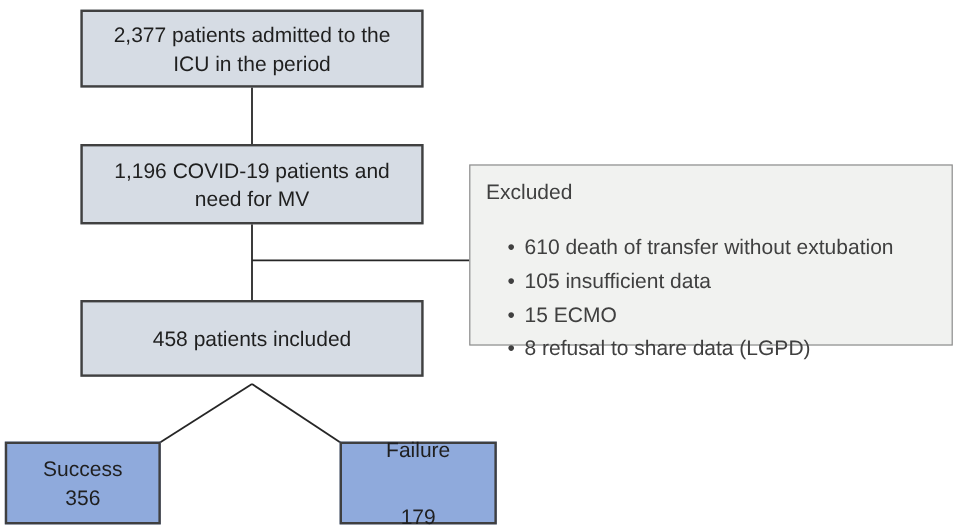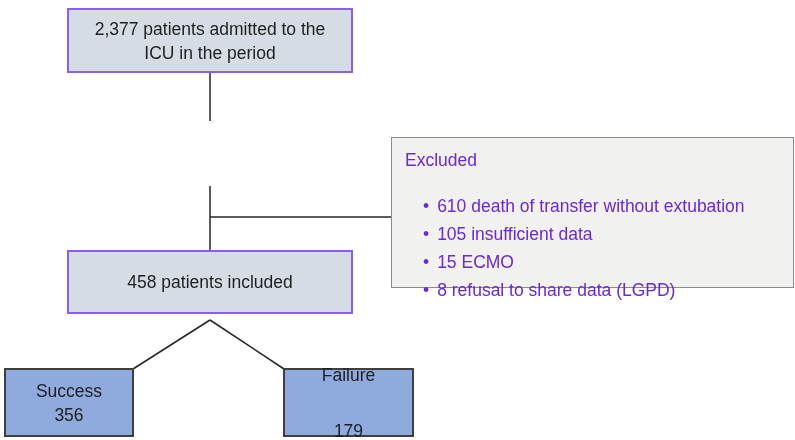"2,377 patients admitted to the" .light { border: 2px solid #8b5cf6 -> 2px solid #404040 }
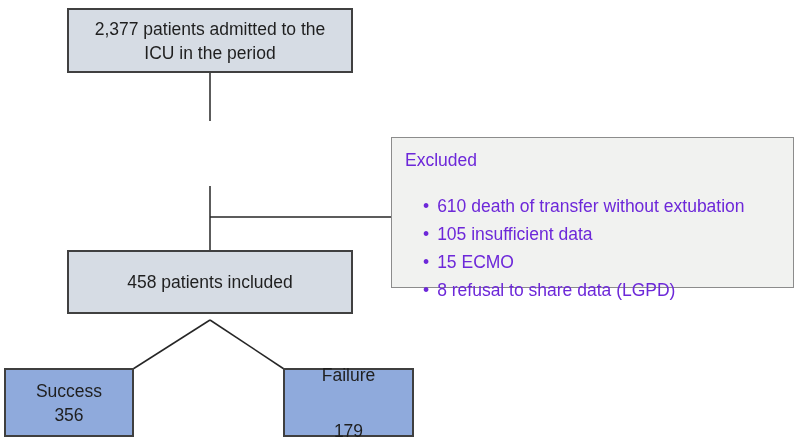"1,196 COVID-19 patients and need" div.node { html: none -> <div> <span>1,196 COVID-19 patients and need for MV</span> </div> }
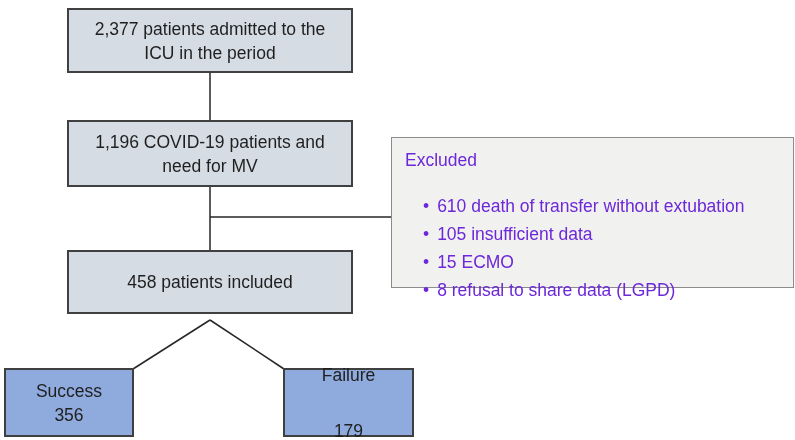"Excluded" #box-excluded { color: #6d28d9 -> #404040 }
